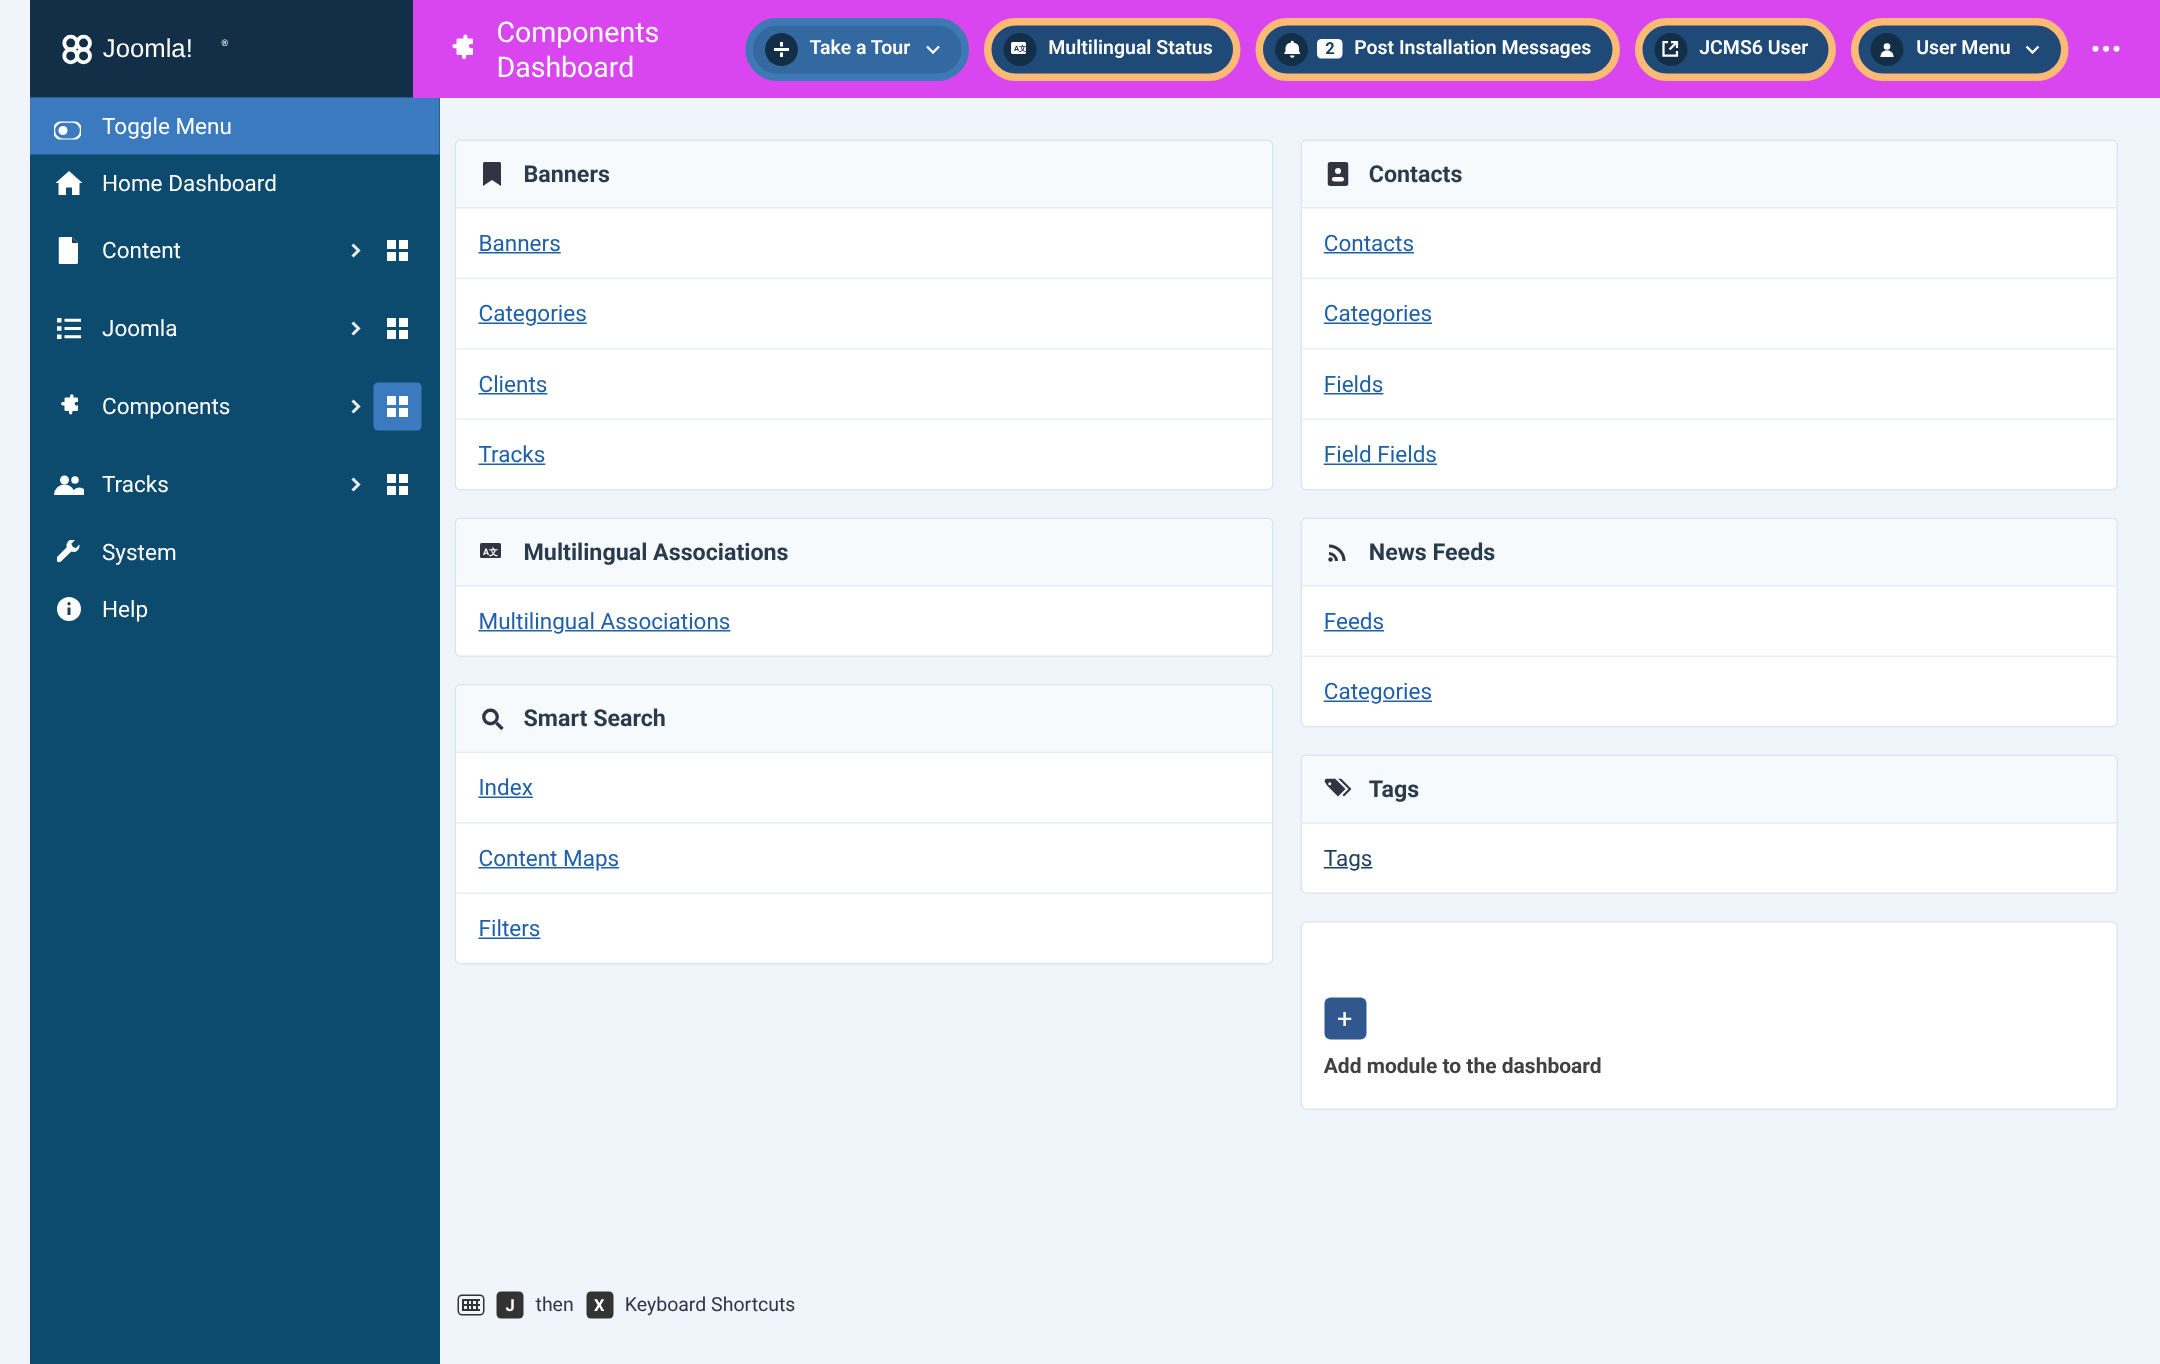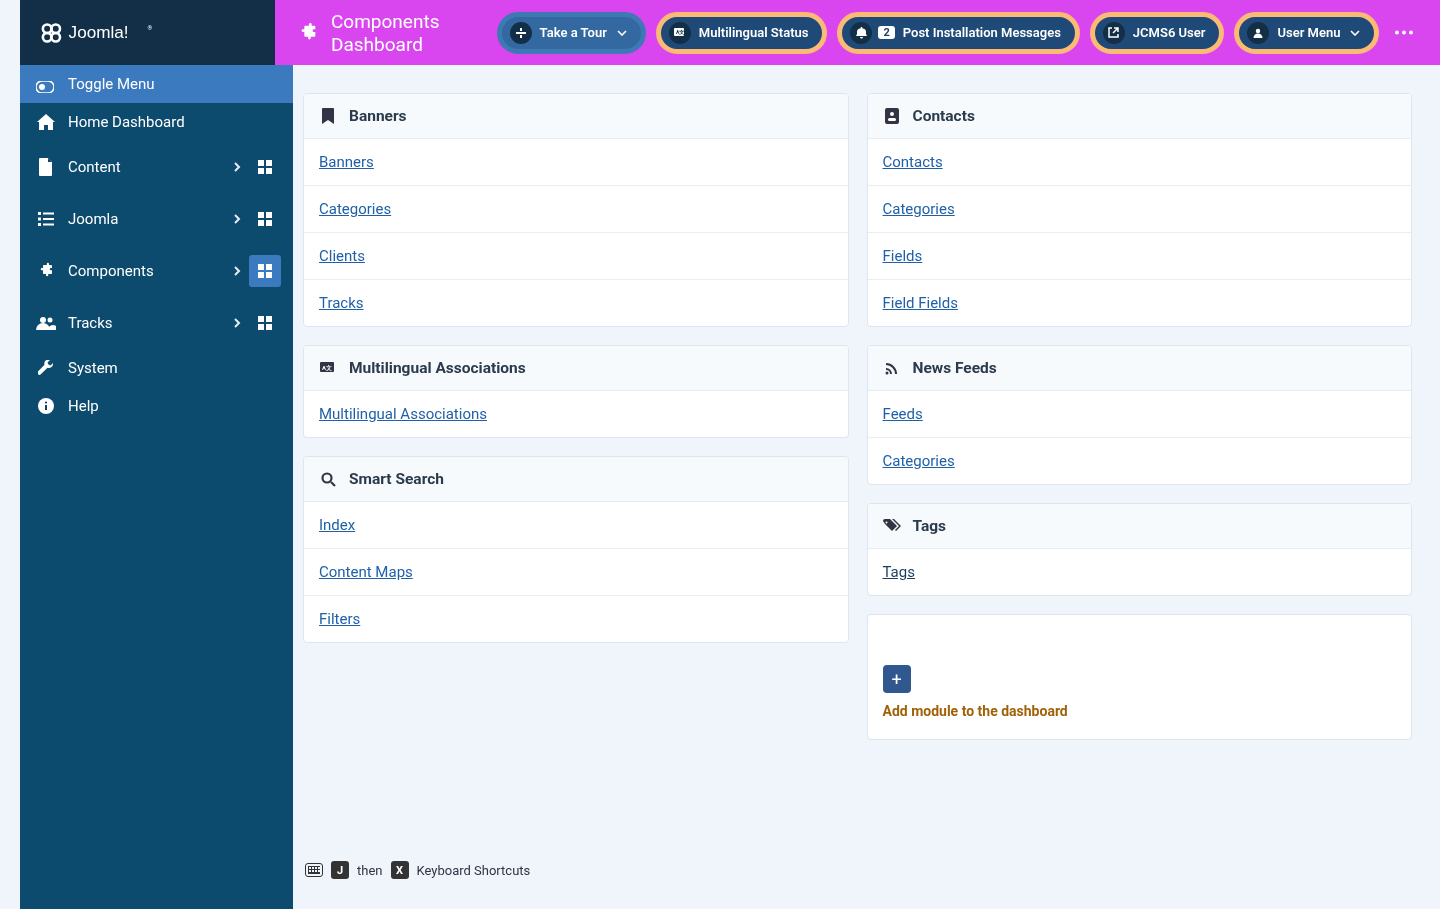"Add module to the dashboard" .add-text { color: #a16207 -> #404040 }
